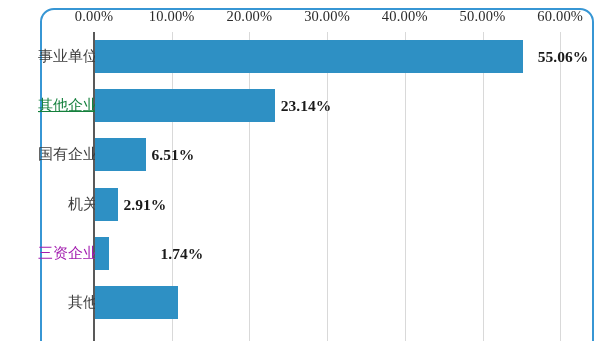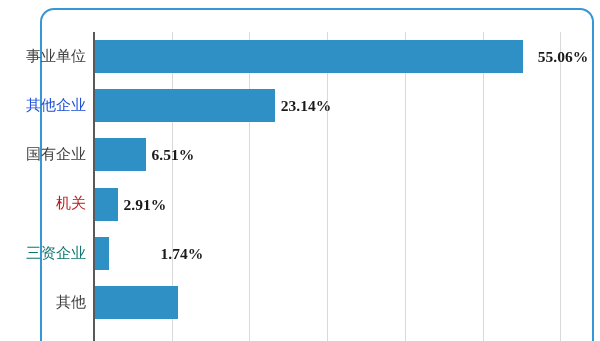"0.00%" div.xticks { html: none -> <div> <div>0.00%</div> <div>10.00%</div> <div>20.00%</div> <div>30.00%</div> <div>40.00%</div> <div>50.00%</div> <div>60.00%</div> </div> }
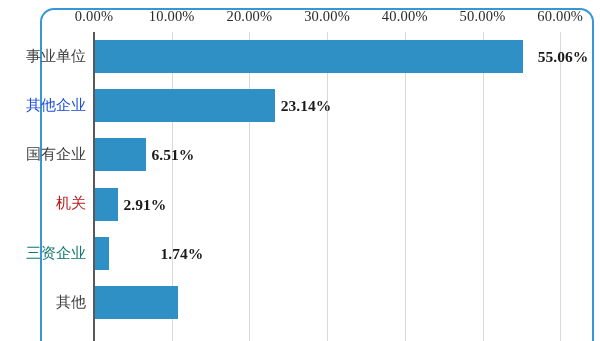"事业单位" .cat-label { left: 0 -> 12px }
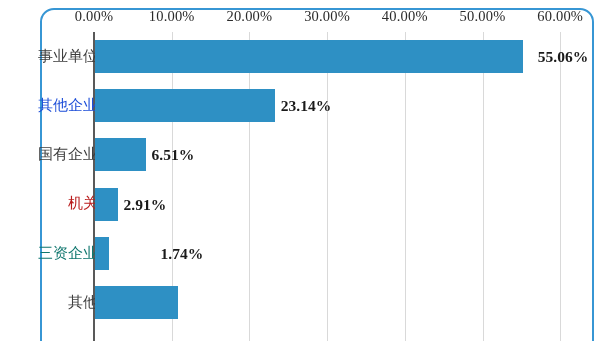"其他企业" div.cat-label { color: #1d4ed8 -> #15803d; text-decoration: none -> underline }
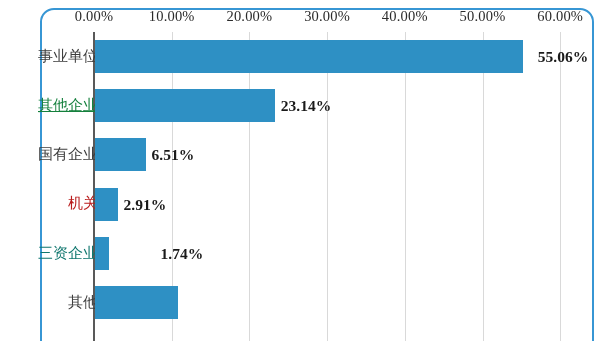"机关" div.cat-label { color: #b91c1c -> #404040; font-family: Liberation Mono, monospace -> none }
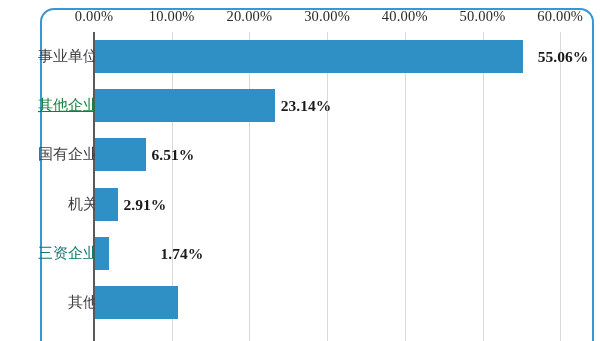"三资企业" div.cat-label { color: #0f766e -> #a21caf }
